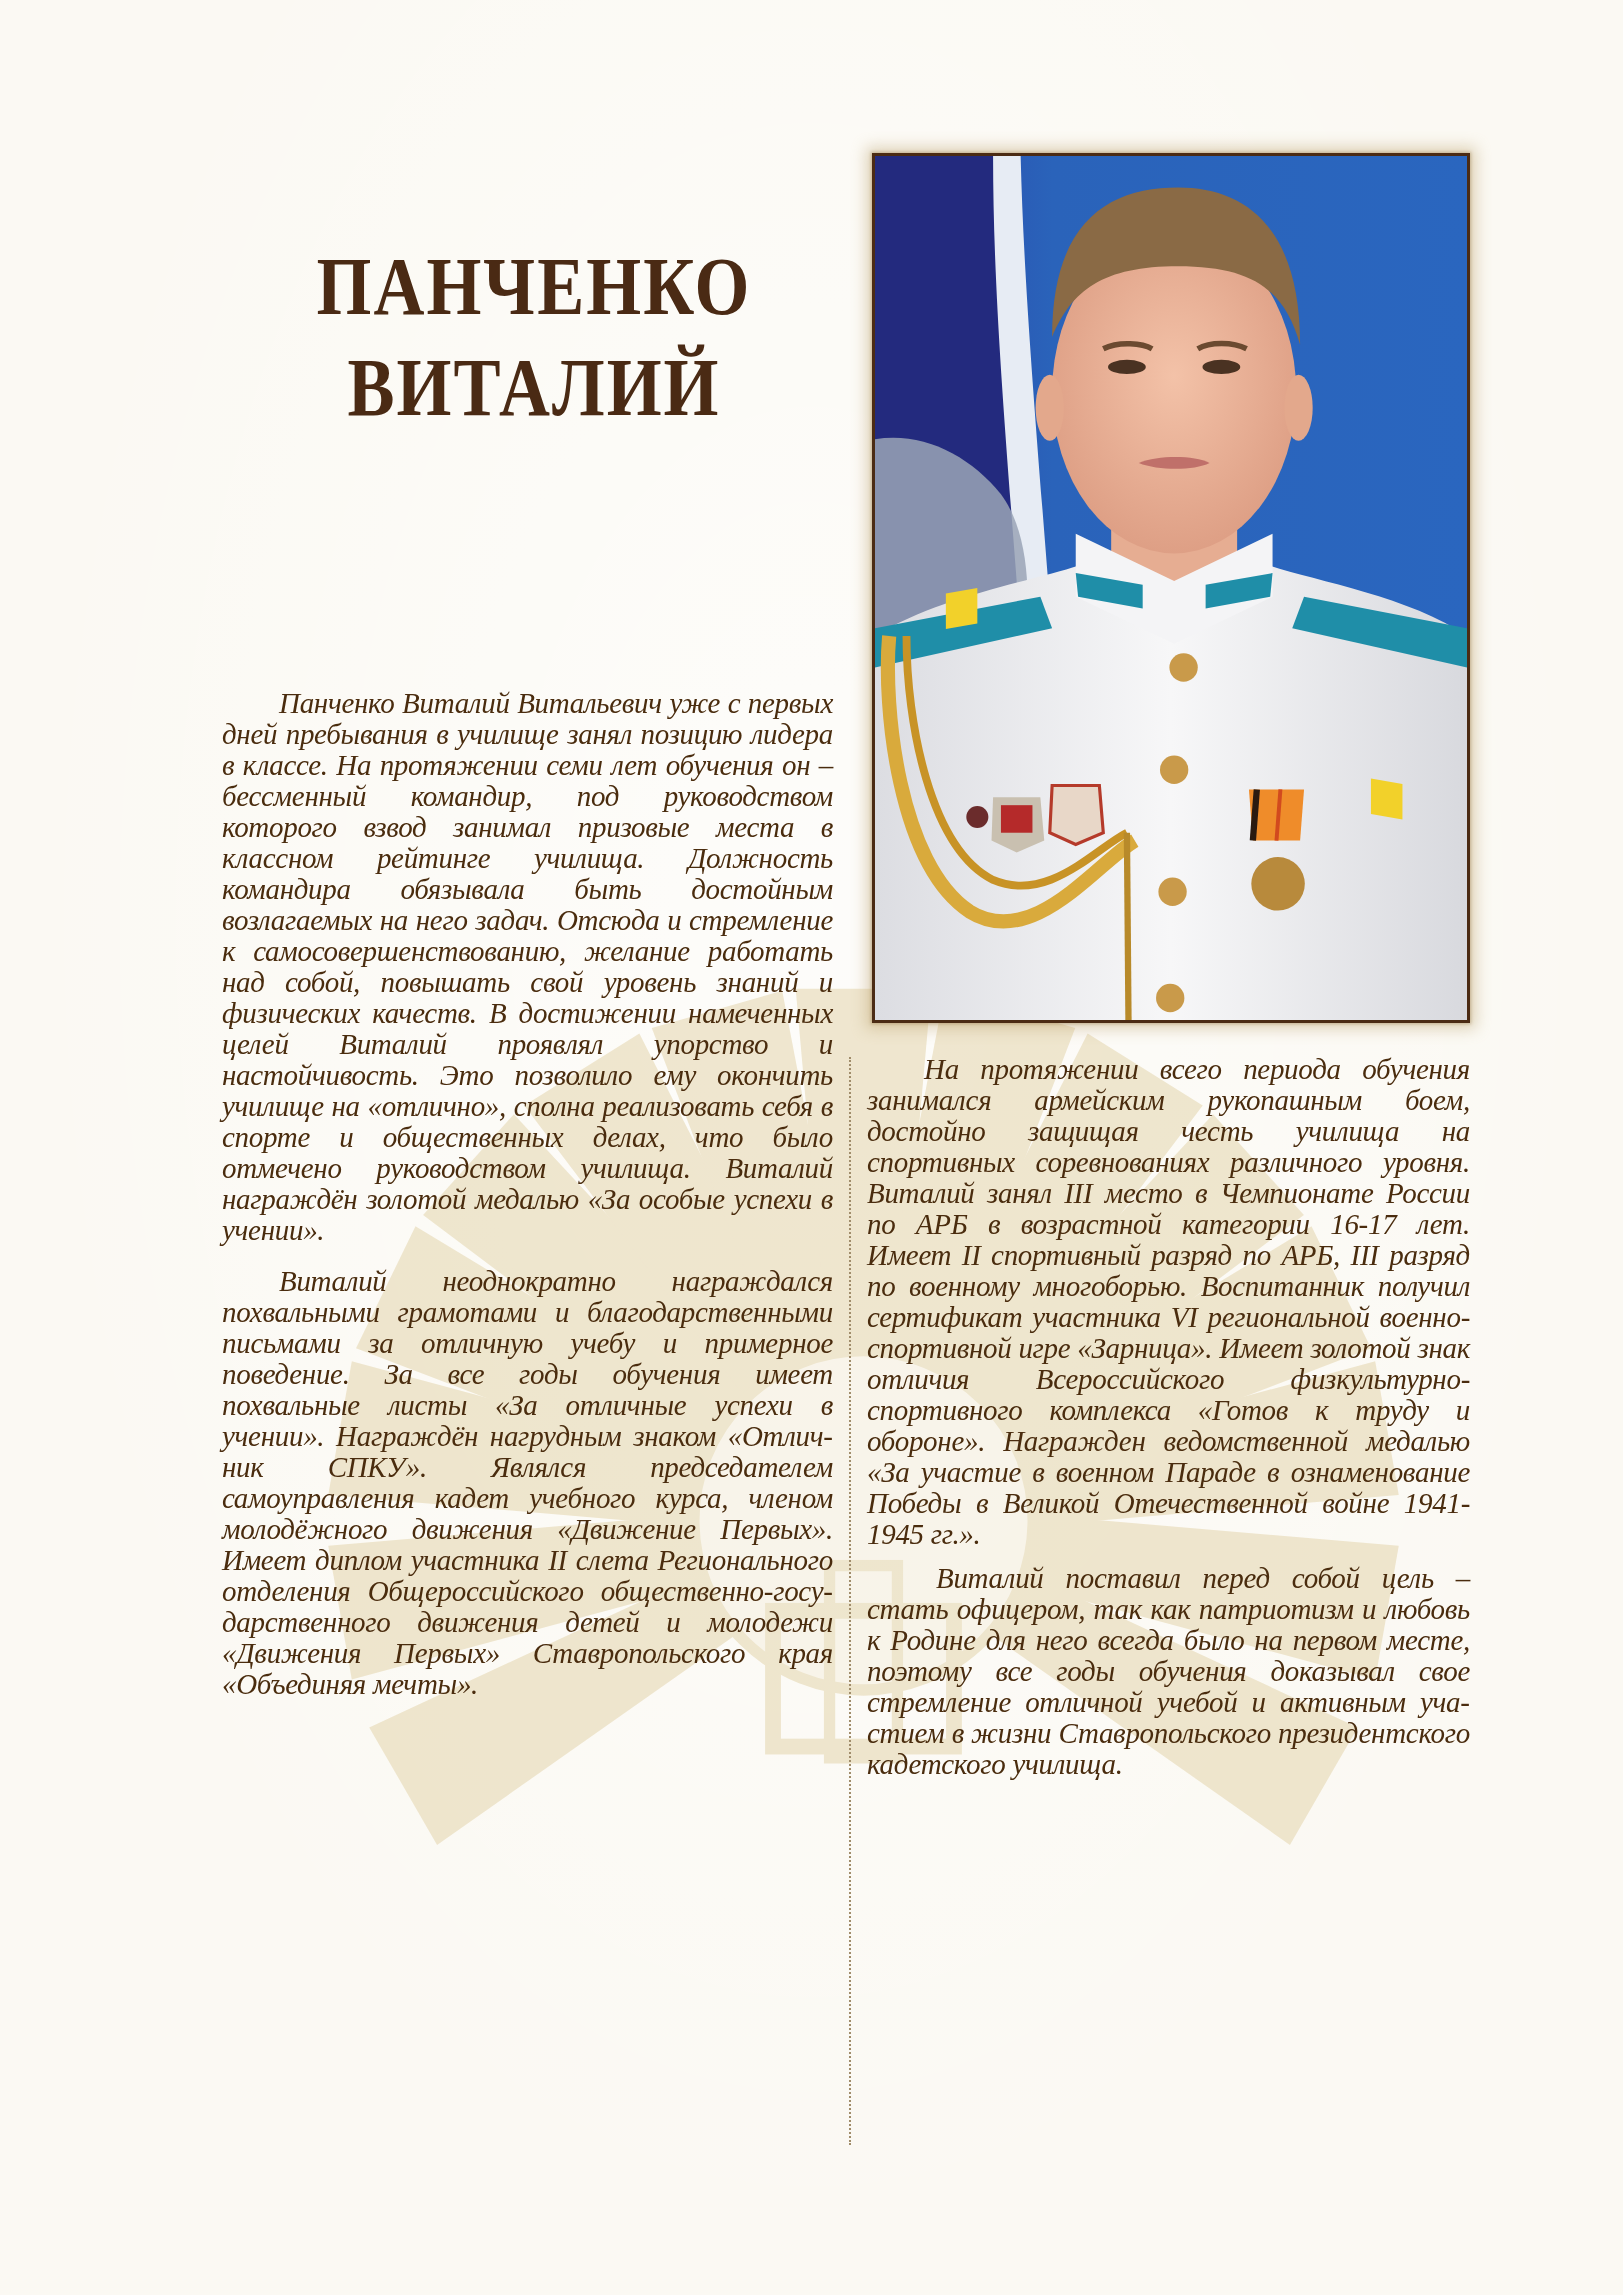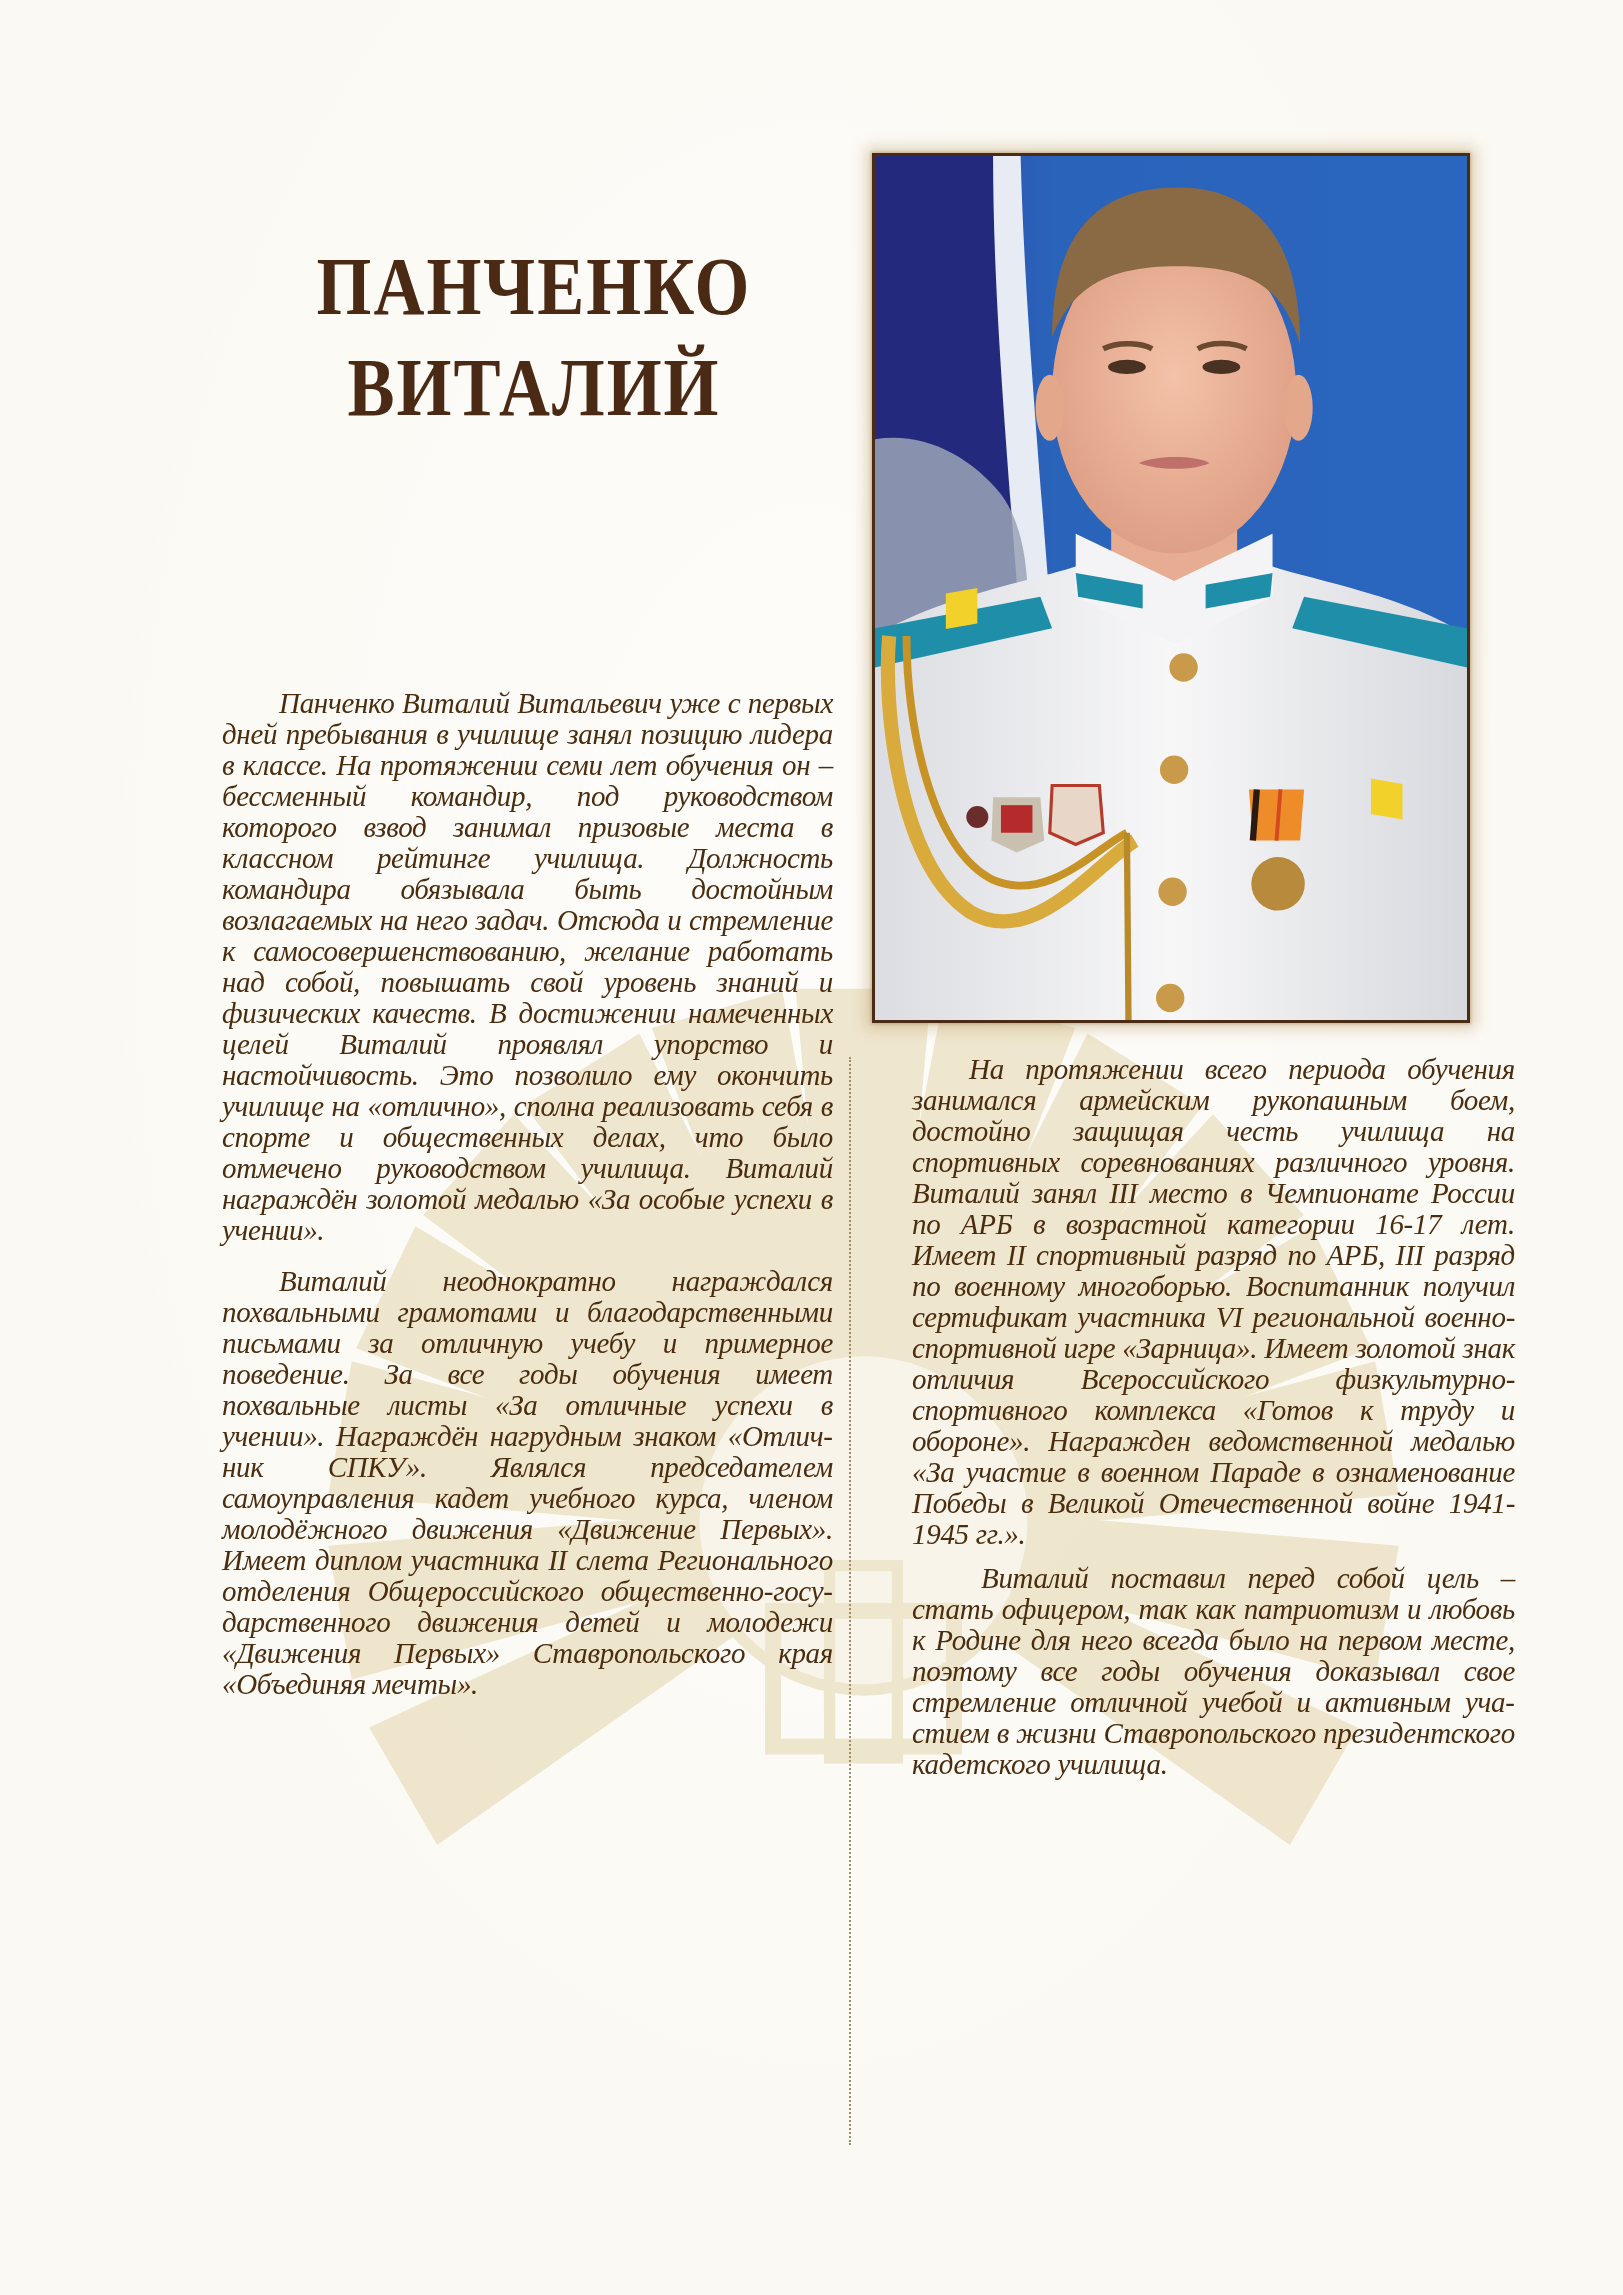"На протяжении всего периода обу­чения" .col-right { margin-left: 45px -> none }
